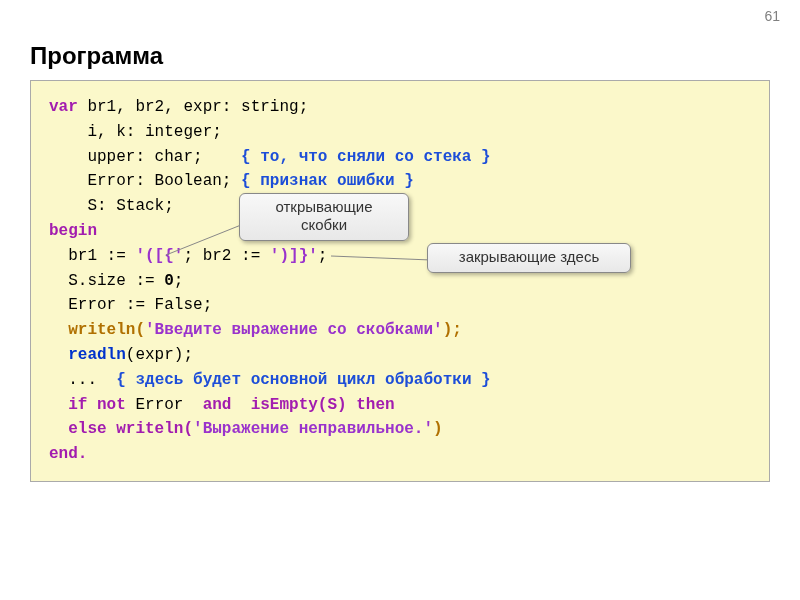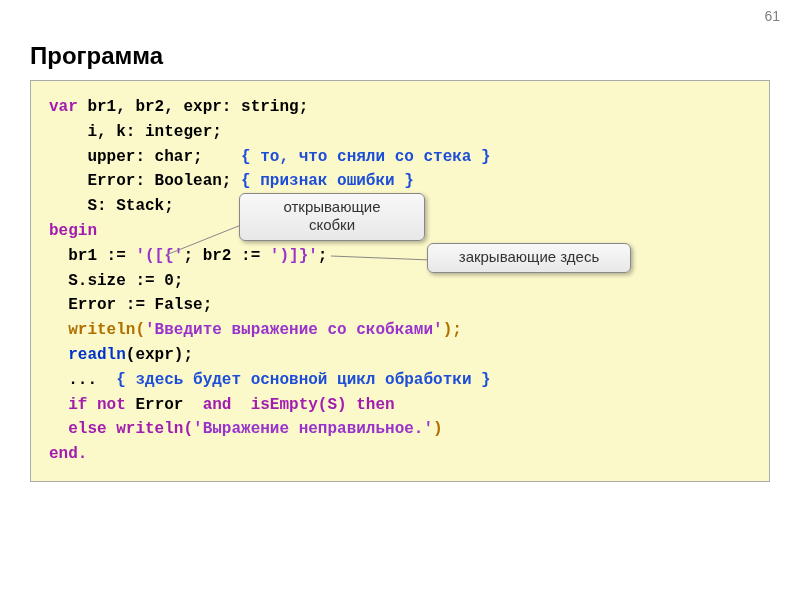"br1, br2, expr: string;" .mono-bold { font-weight: bold -> normal }
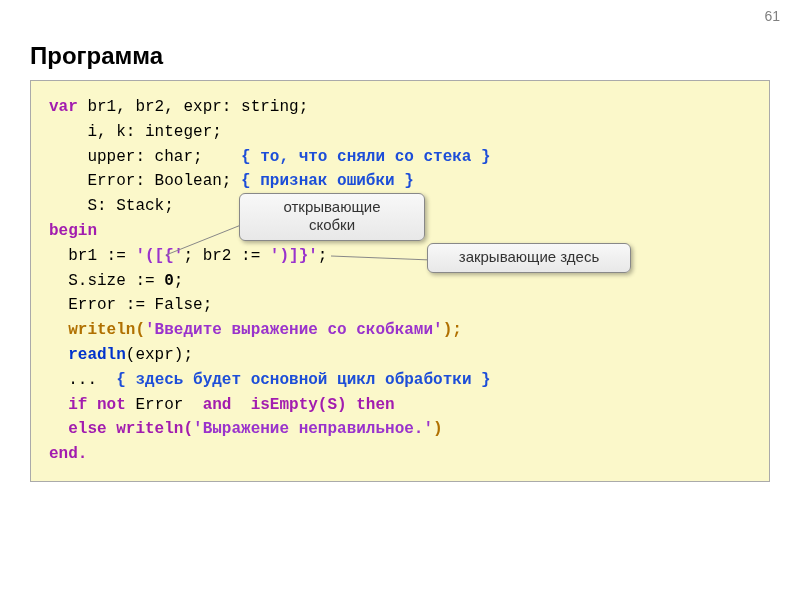"открывающие" .callout1 { width: 186px -> 170px }
